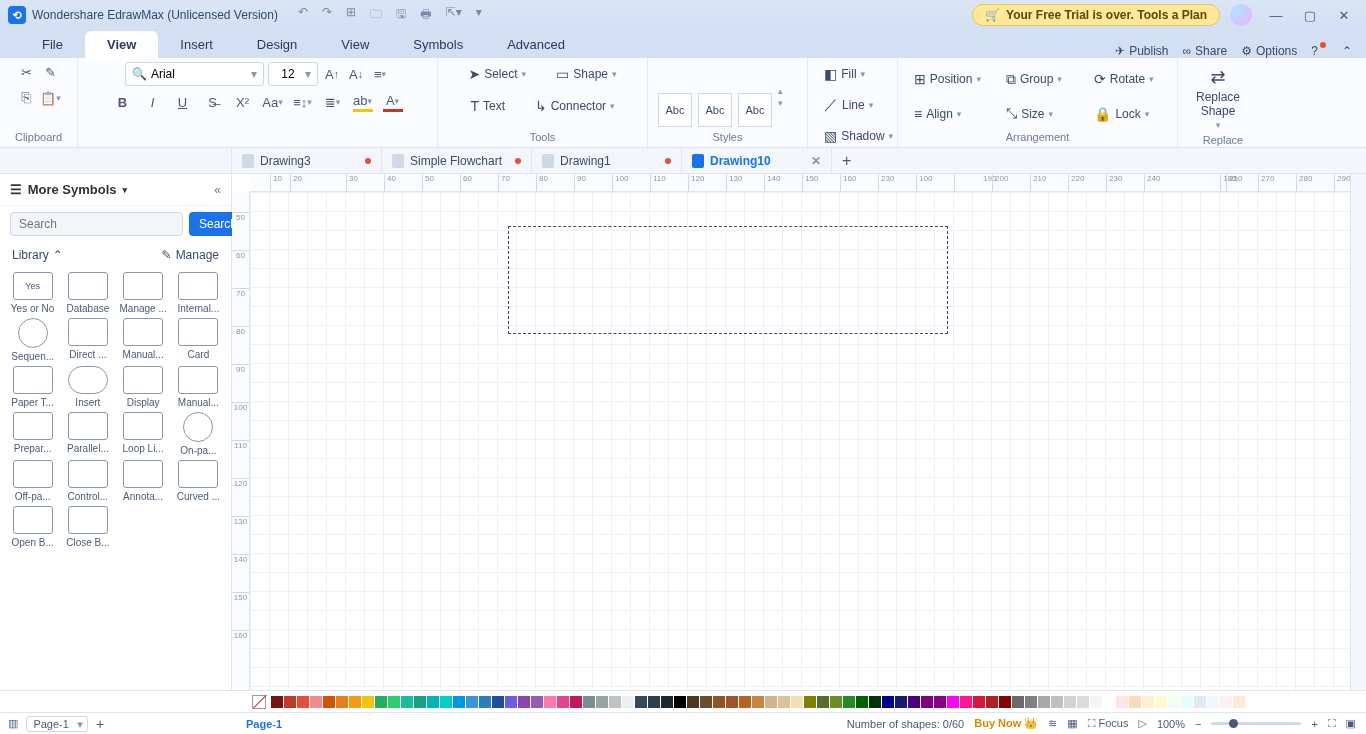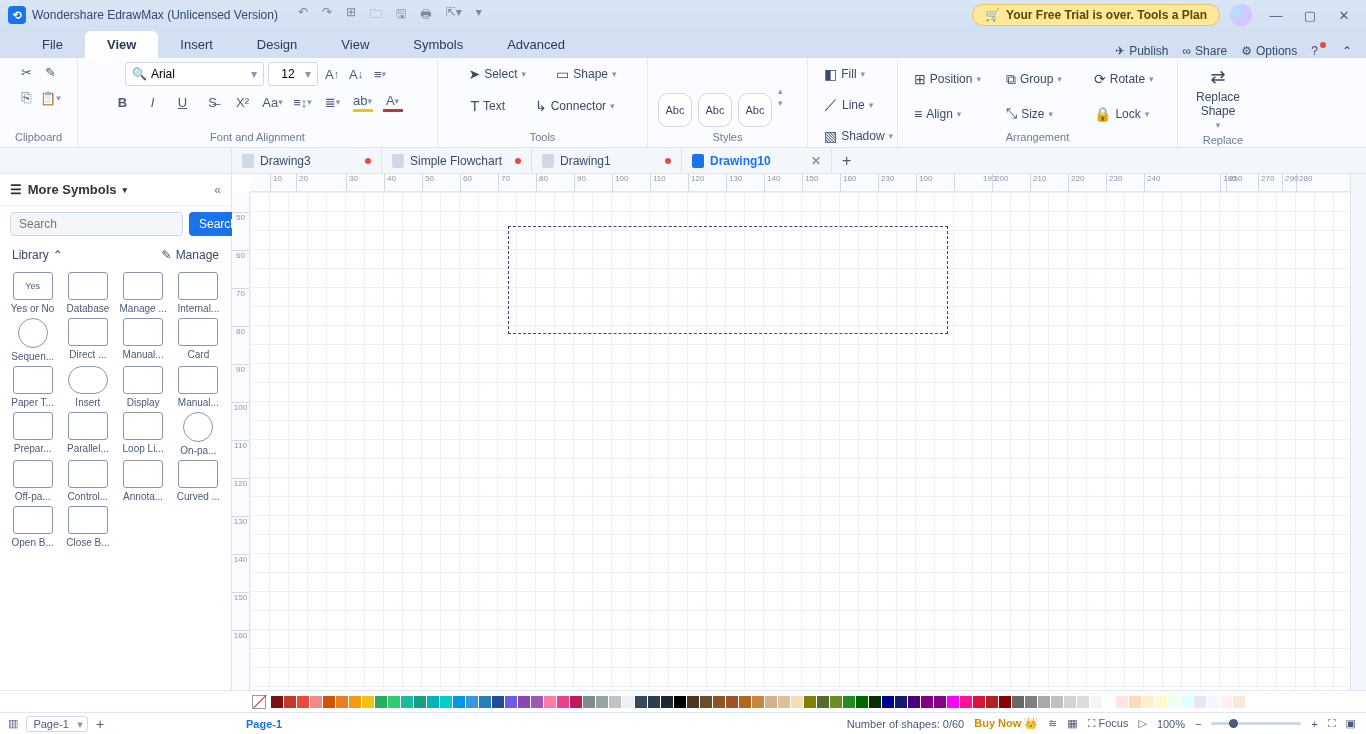"Abc" .abcbox { border-radius: 10px -> 0 }
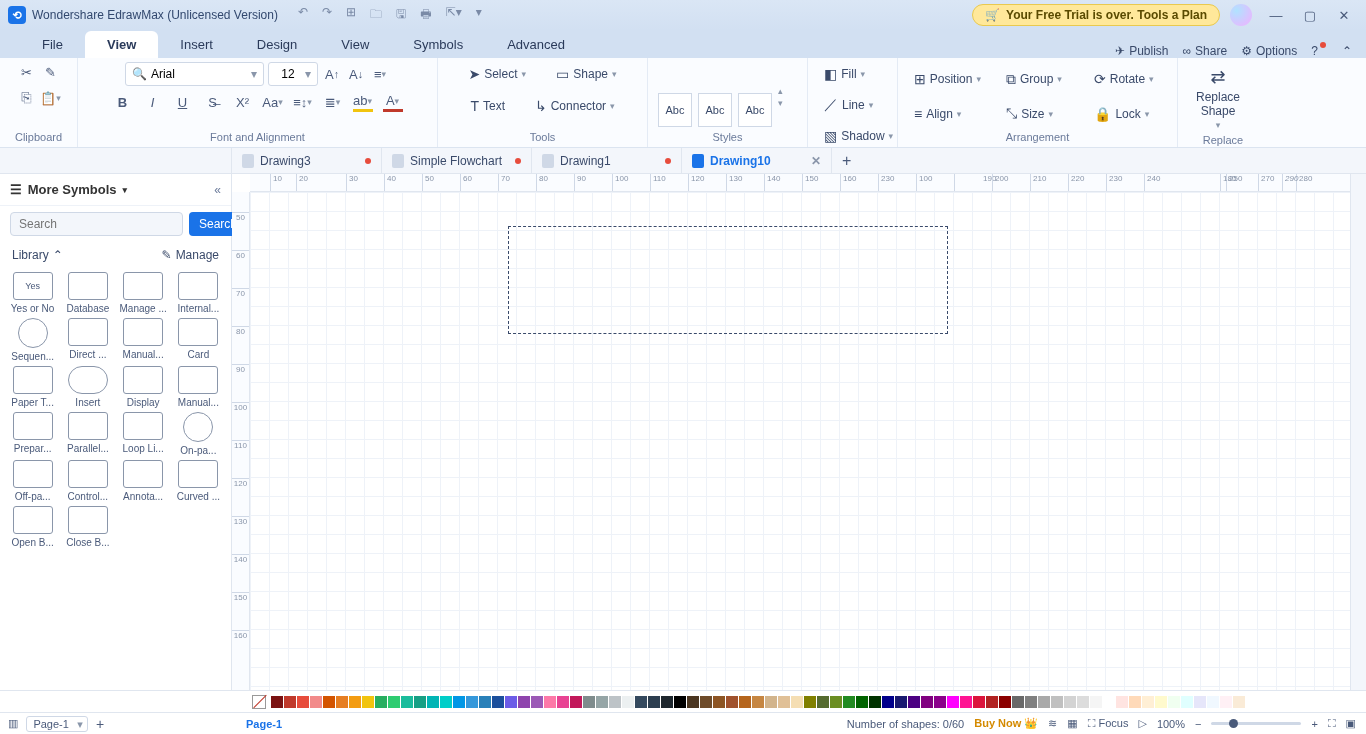"Font and Alignment" div.label { html: <div>Font and Alignment</div> -> none }
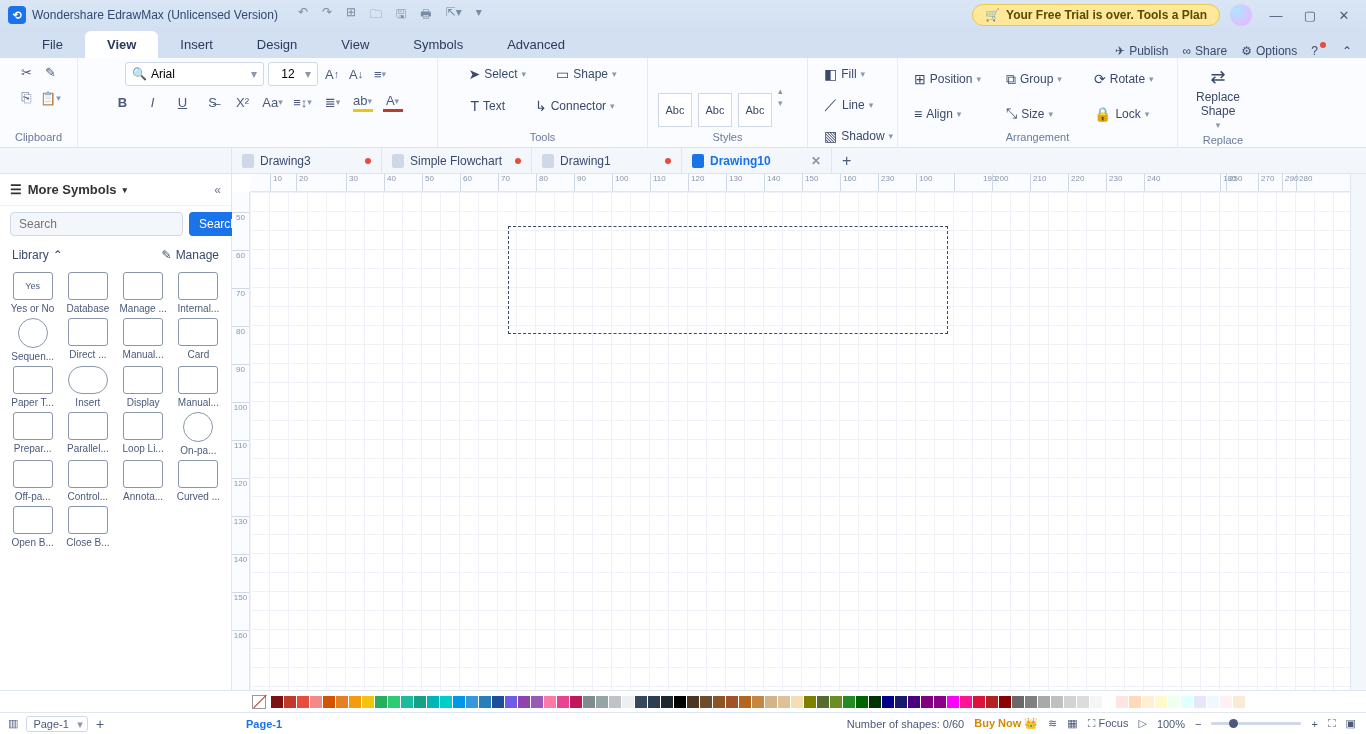"20" div.tick { left: 46px -> 40px }
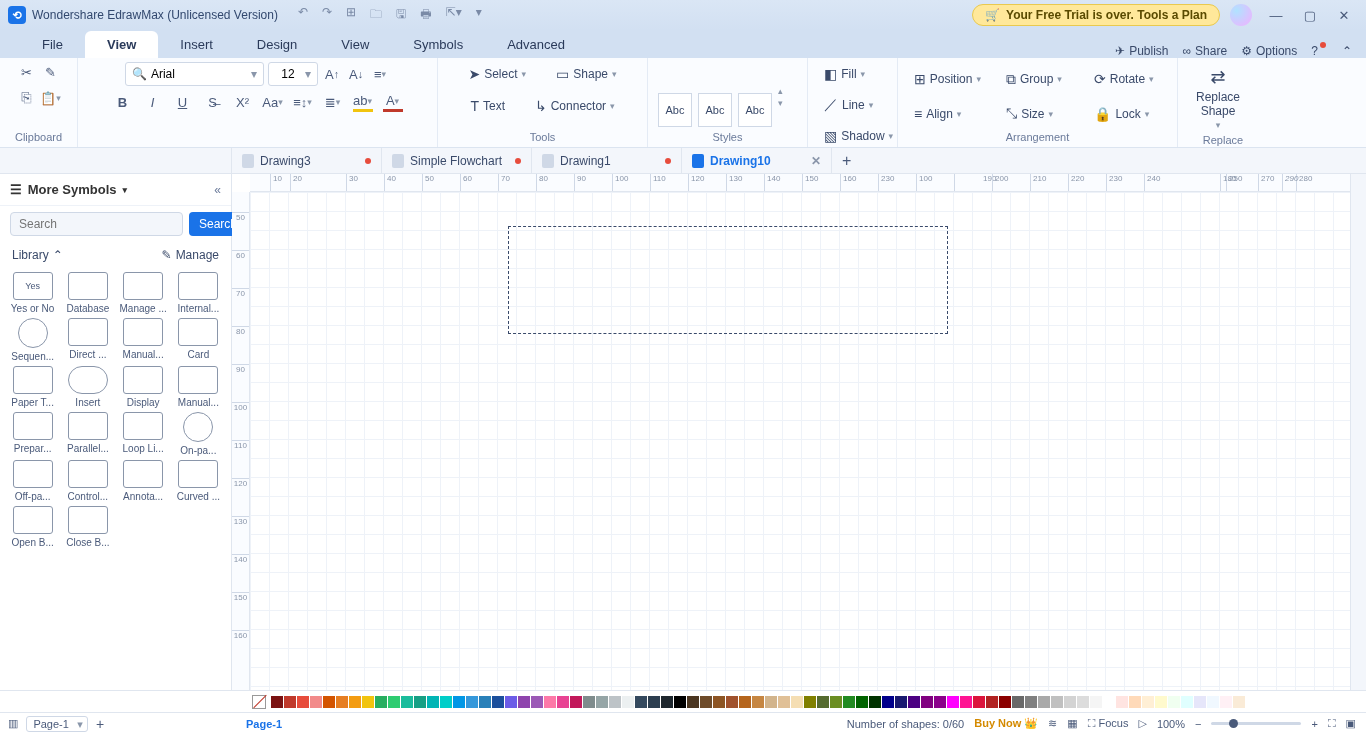"290" div.tick { left: 1032px -> 1084px }
